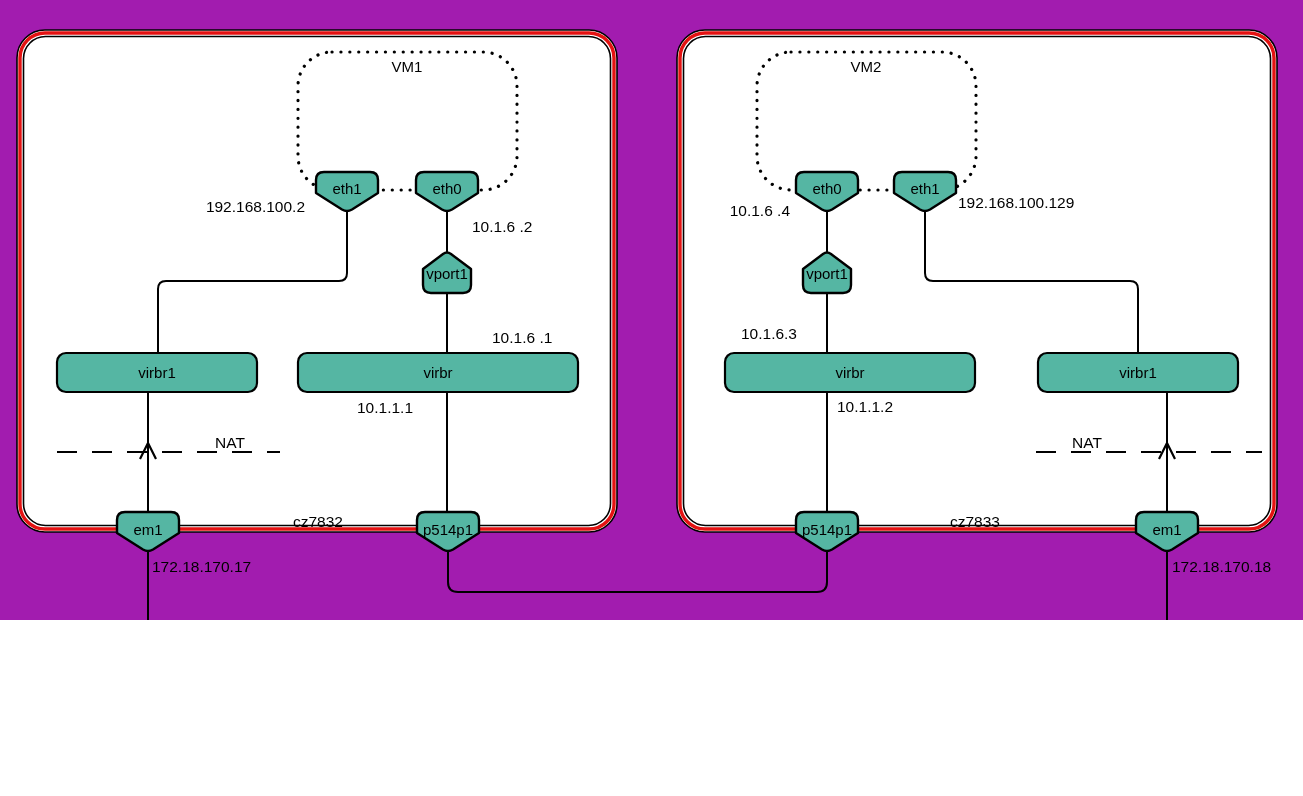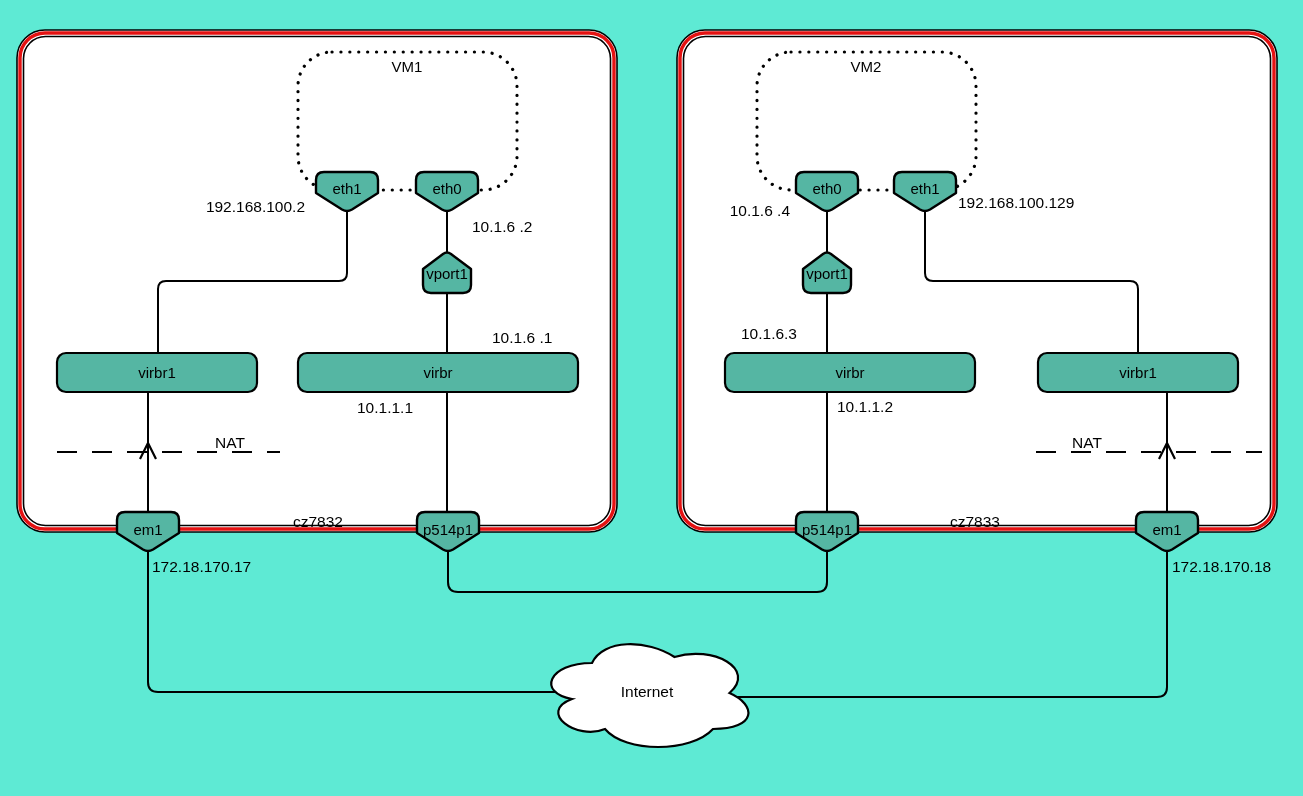"VM1" .stage { background: #5eead4 -> #a21caf; height: 796px -> 620px }
